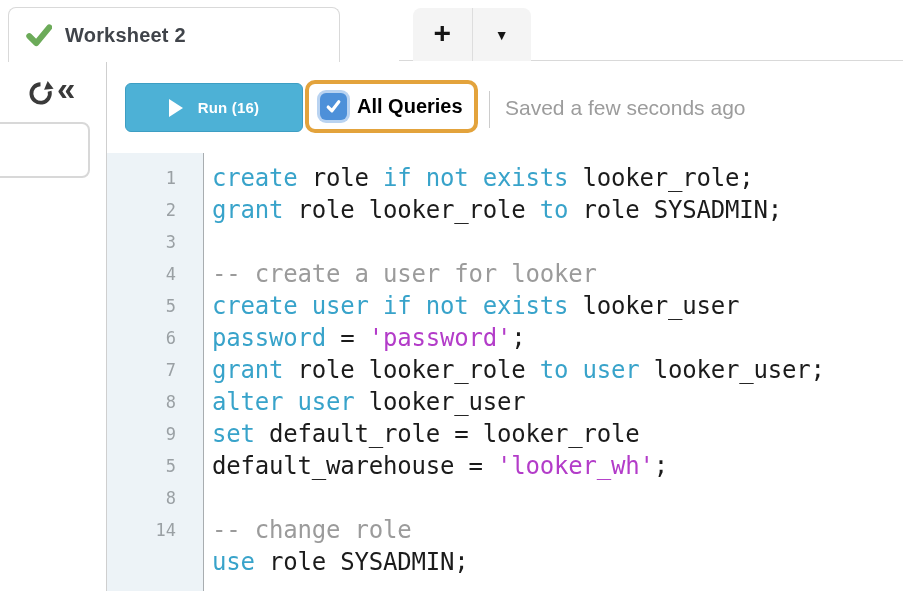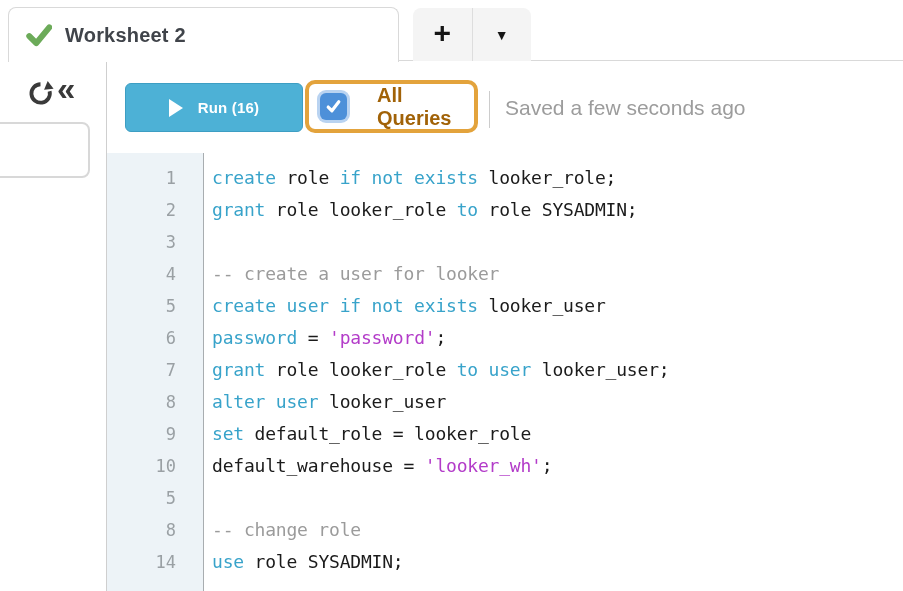"Worksheet 2" .tab { width: 391px -> 332px }
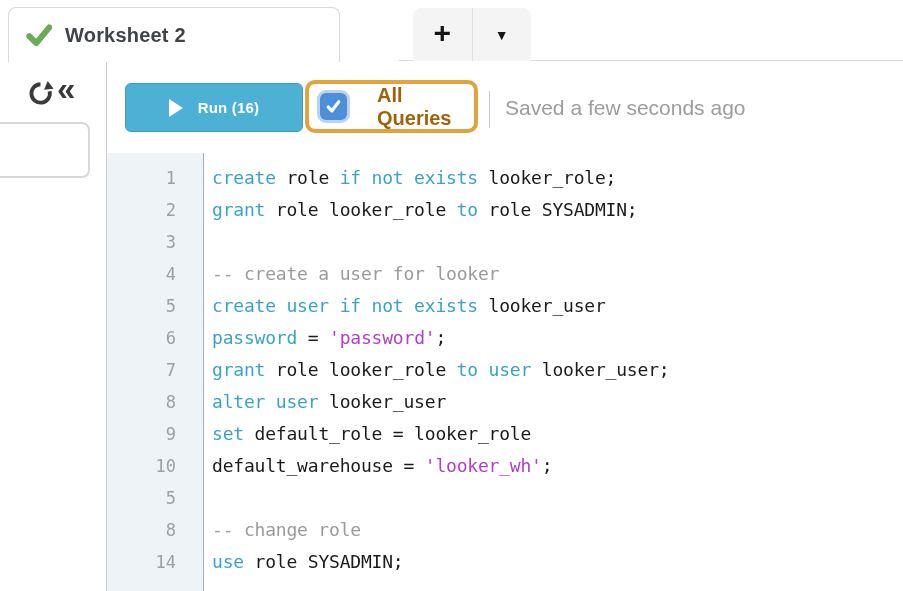"All Queries" .allq-label { color: #a16207 -> #000000; margin-left: 20px -> none }
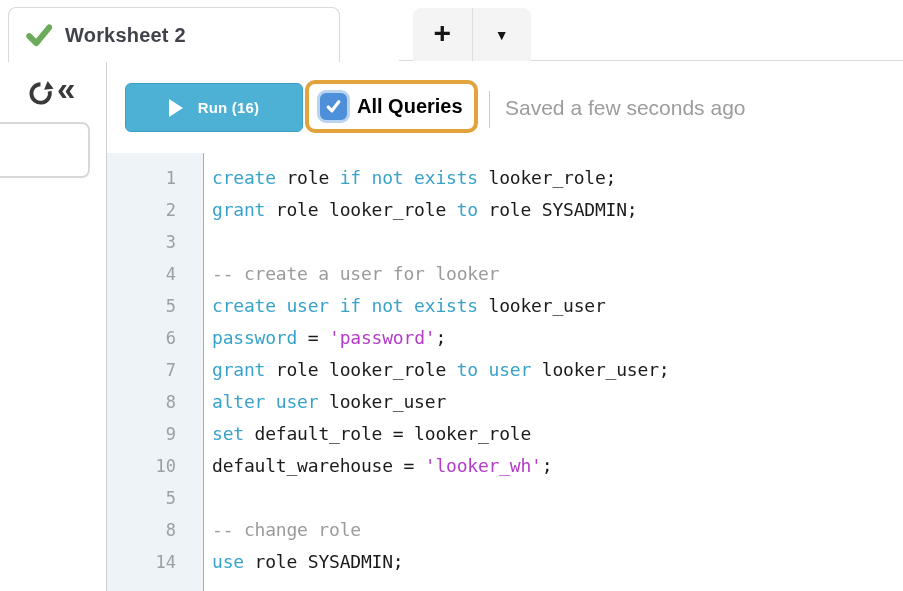"create role if not exists" .cl { font-size: 18px -> 24px }
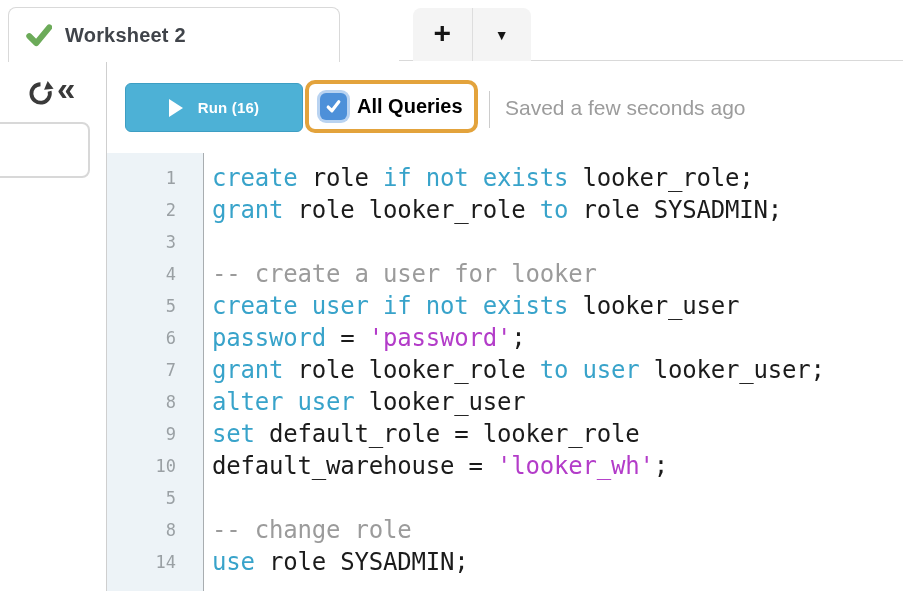"10" div.ln { html: <div>10</div> -> none }
